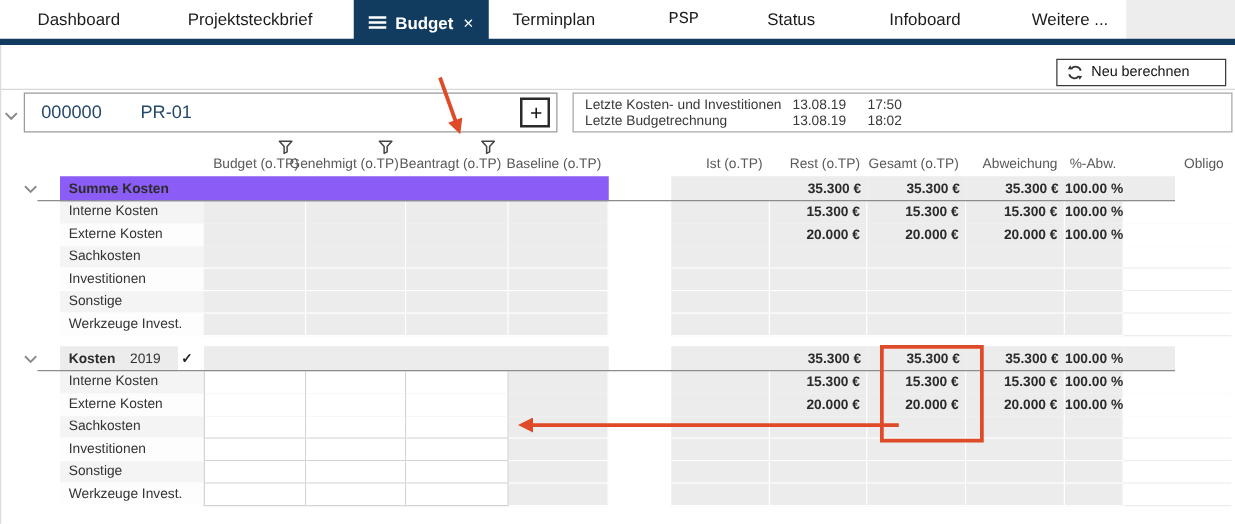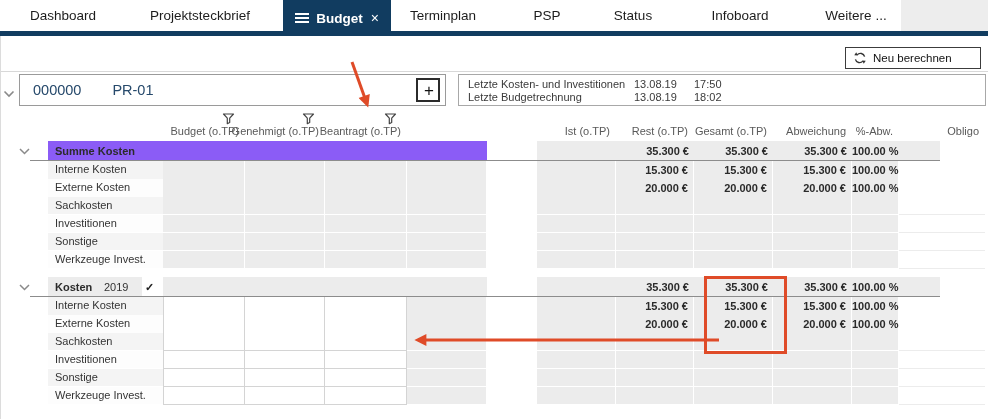"PSP" div.tab { font-family: none -> Liberation Mono, monospace }
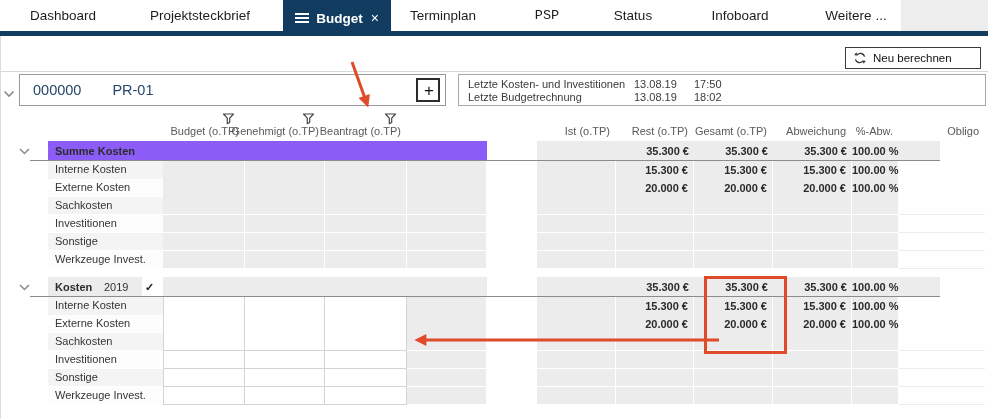"Baseline (o.TP)" div.hcell { html: none -> <div> <span>Baseline (o.TP)</span> </div> }
